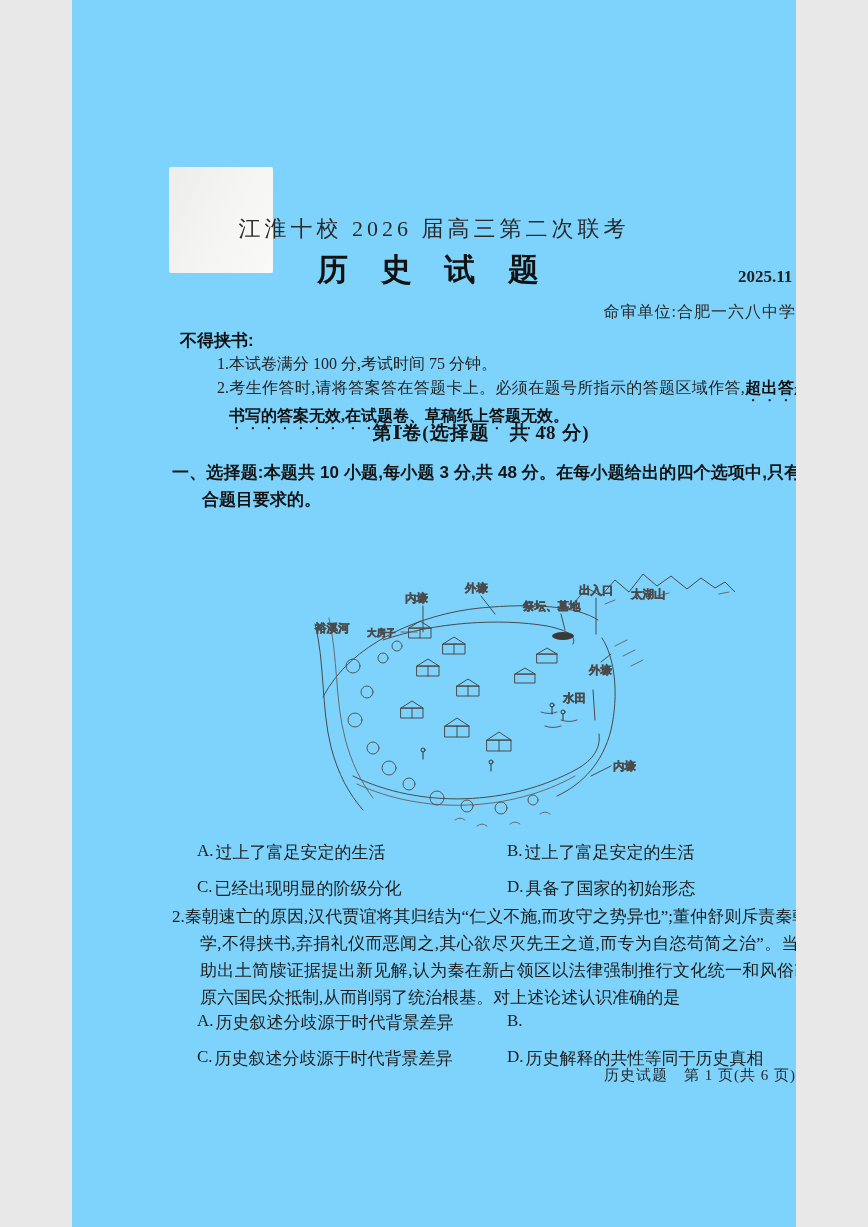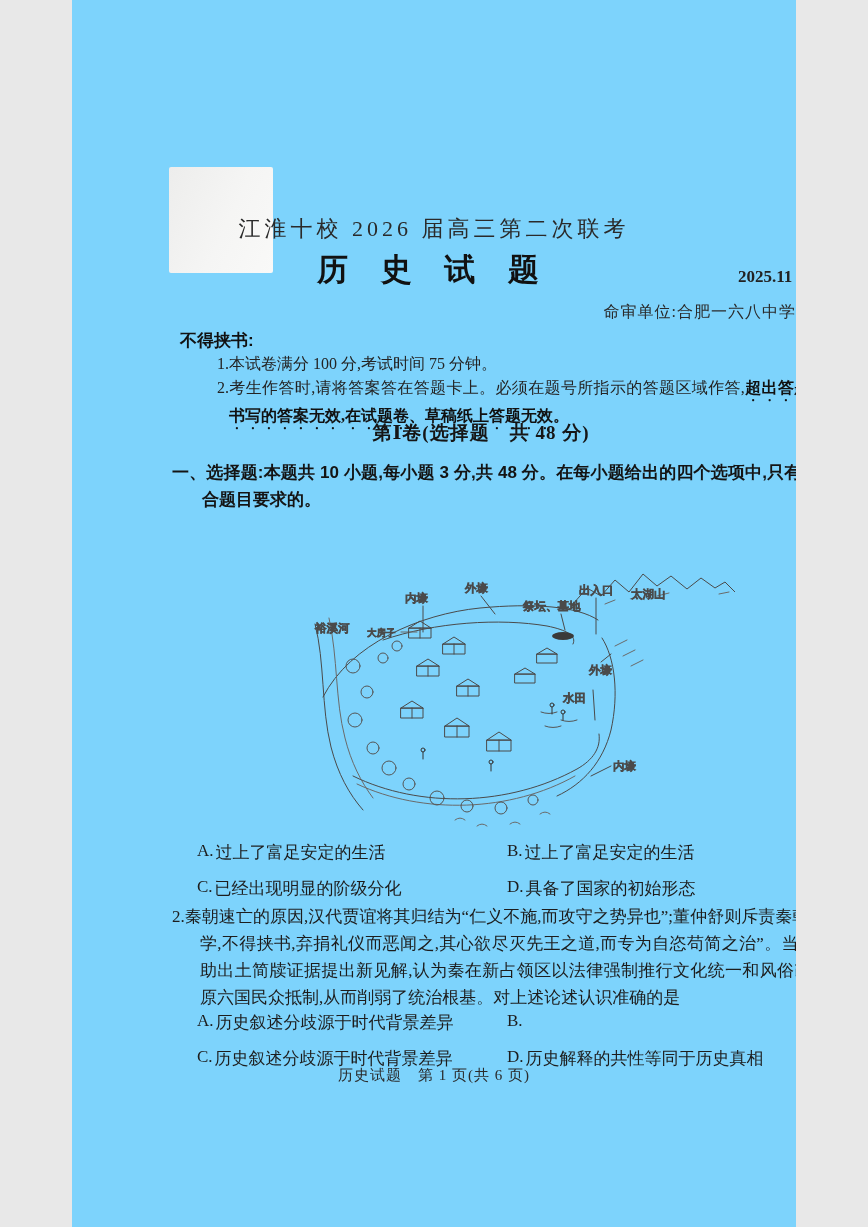"历史试题 第 1 页(共 6" .page-footer { text-align: center -> right }
